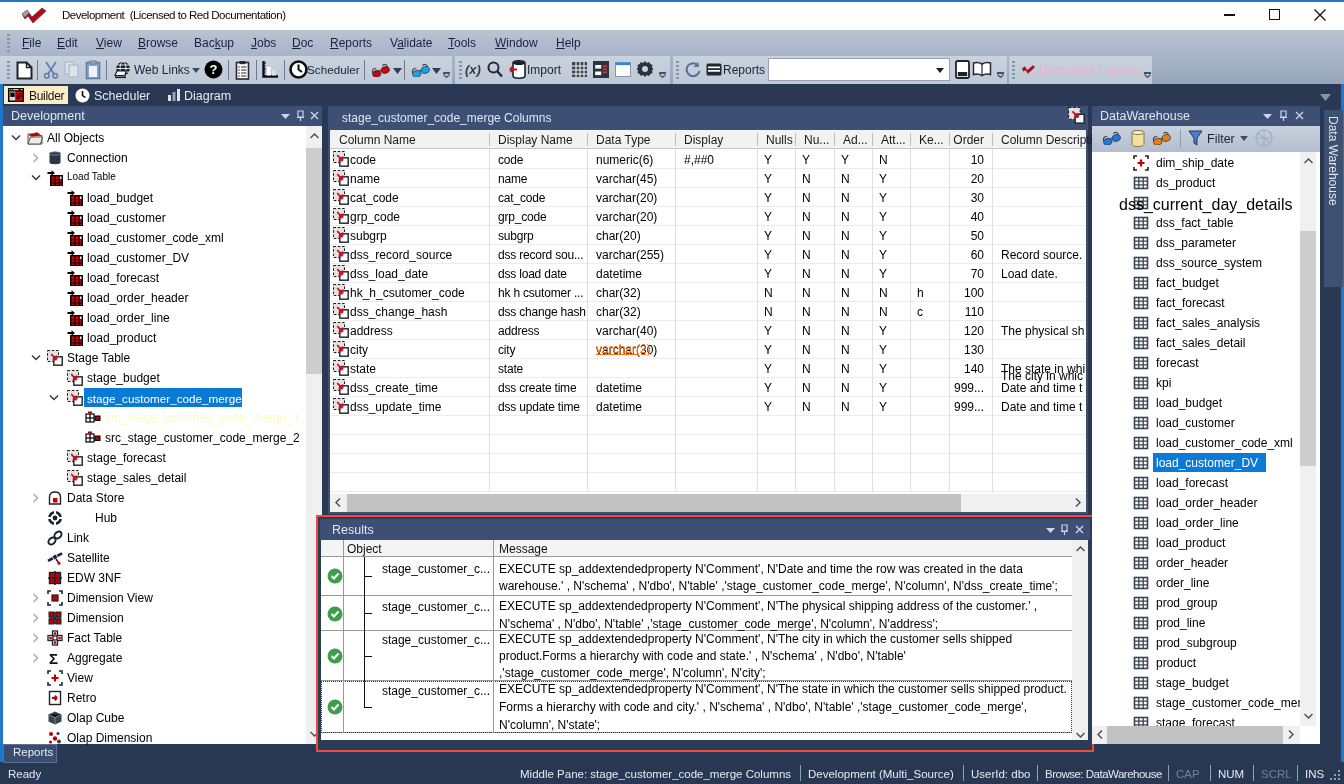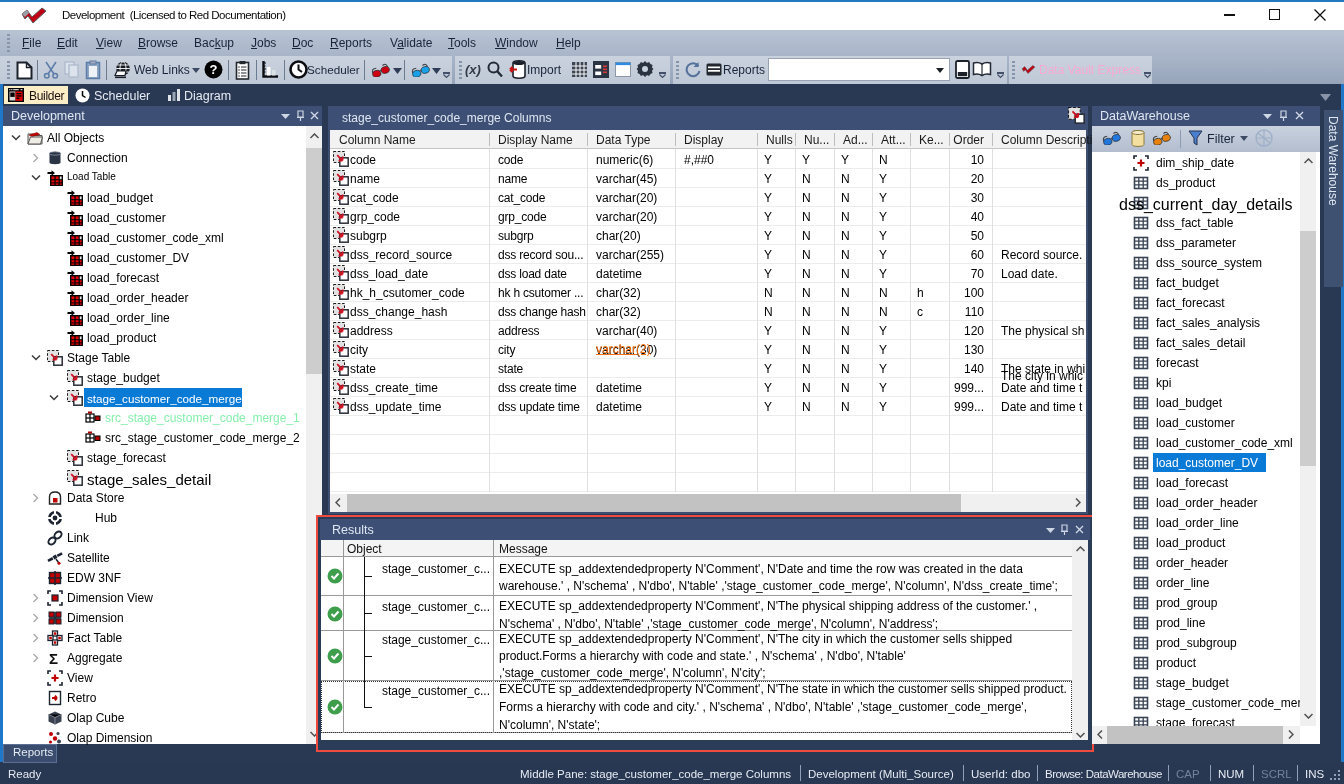"src_stage_customer_code_merge_1" div.abs { color: #86efac -> #fef9c3 }
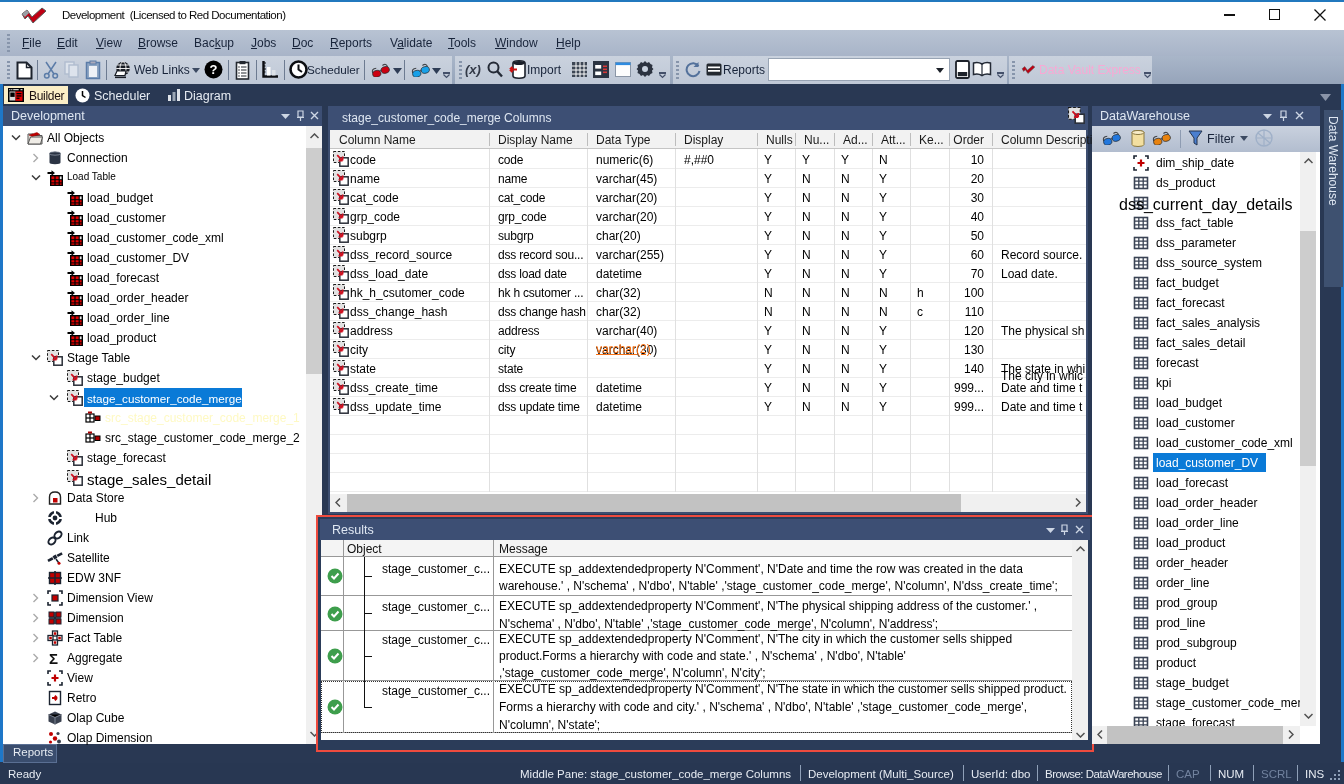"stage_sales_detail" div.abs { font-size: 15px -> 12px }
